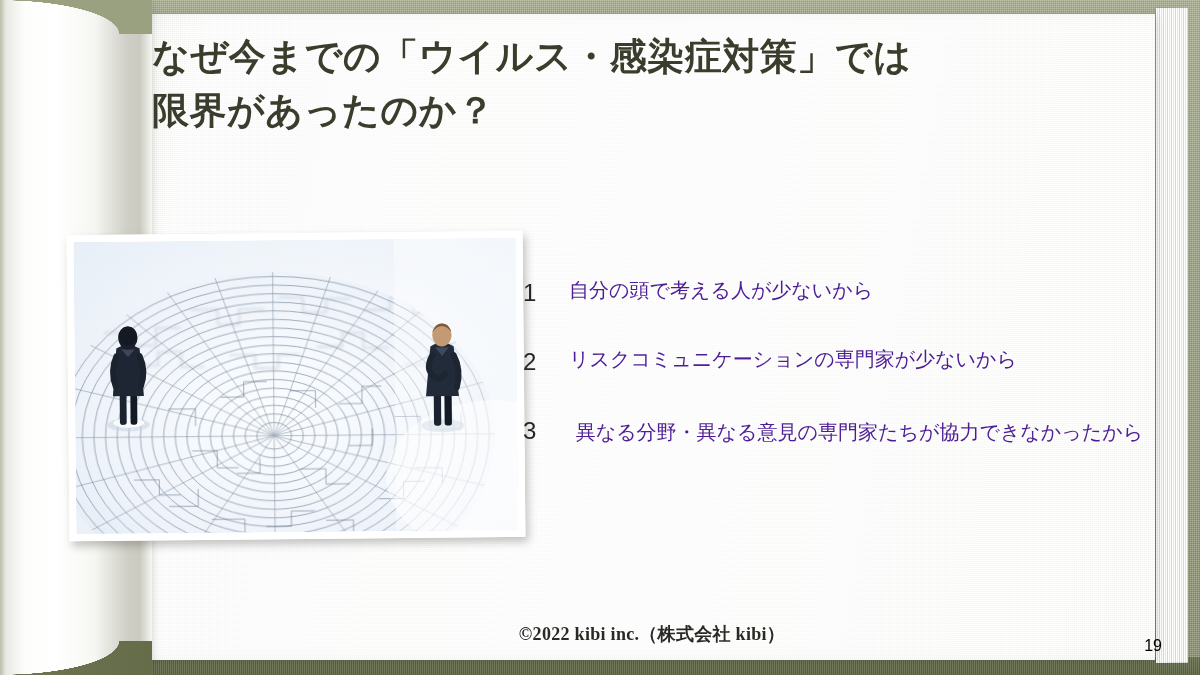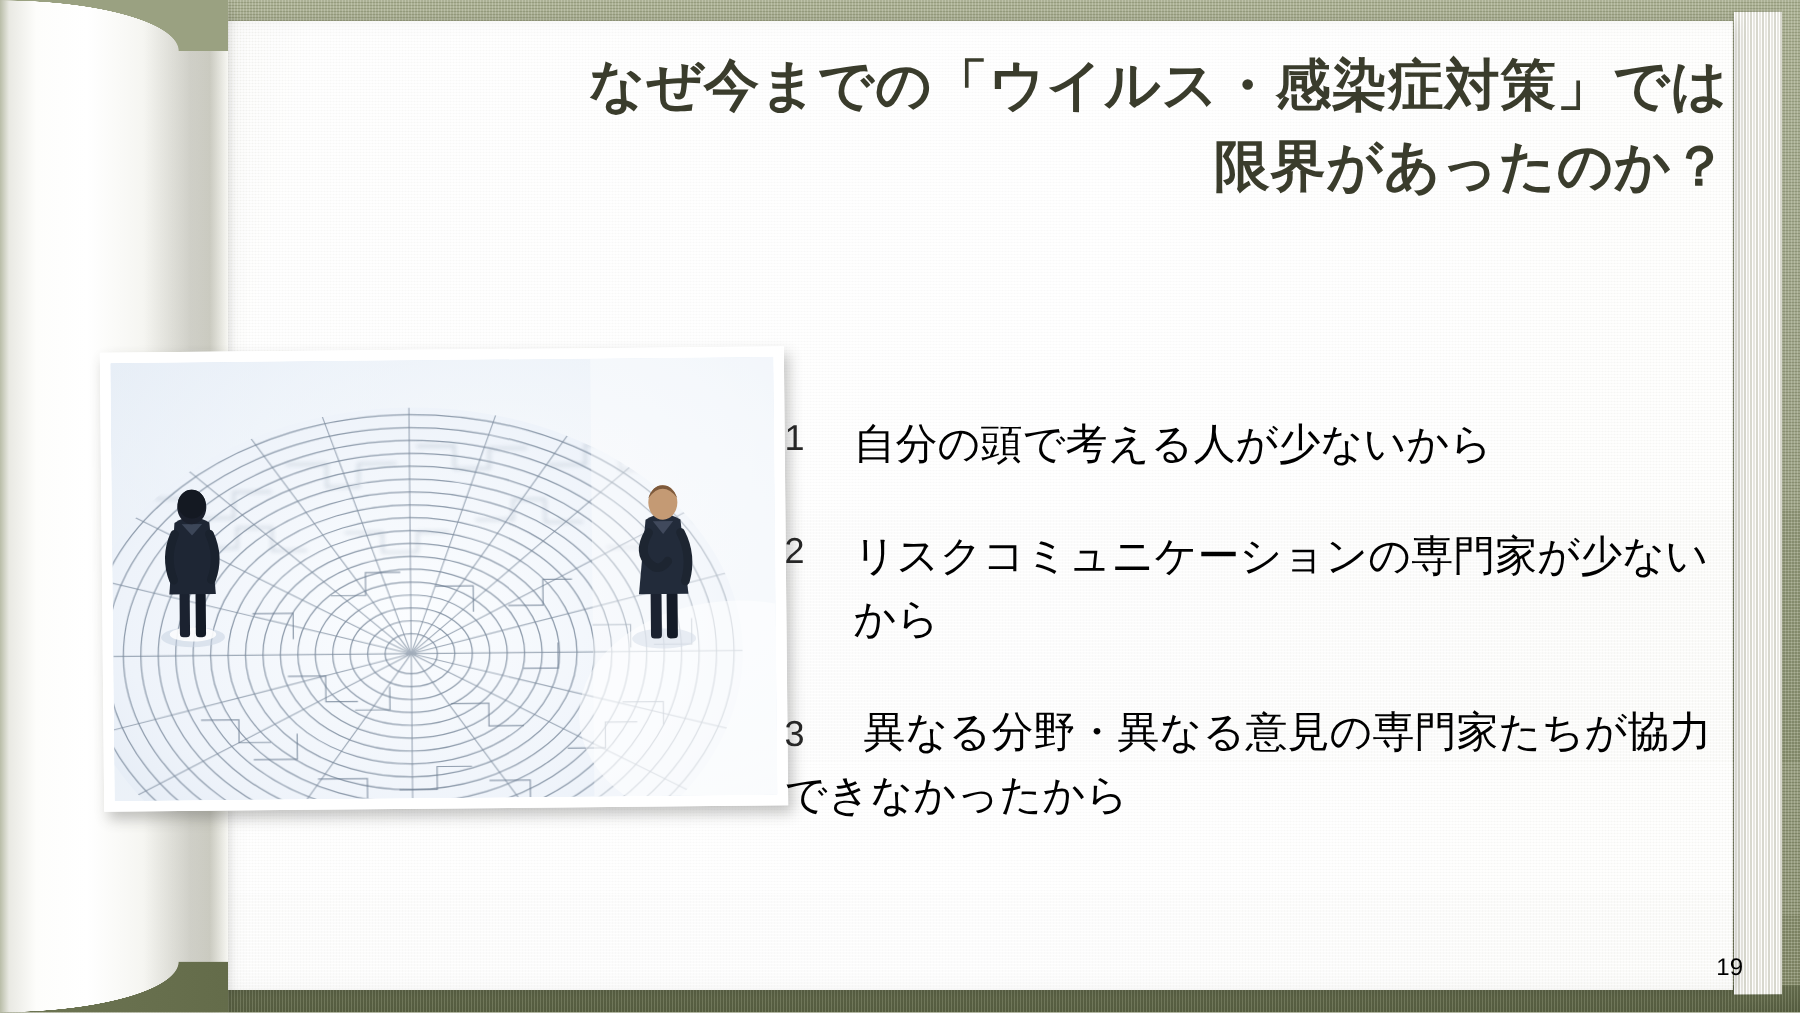"なぜ今までの「ウイルス・感染症対策」では" .title-block { text-align: right -> left }
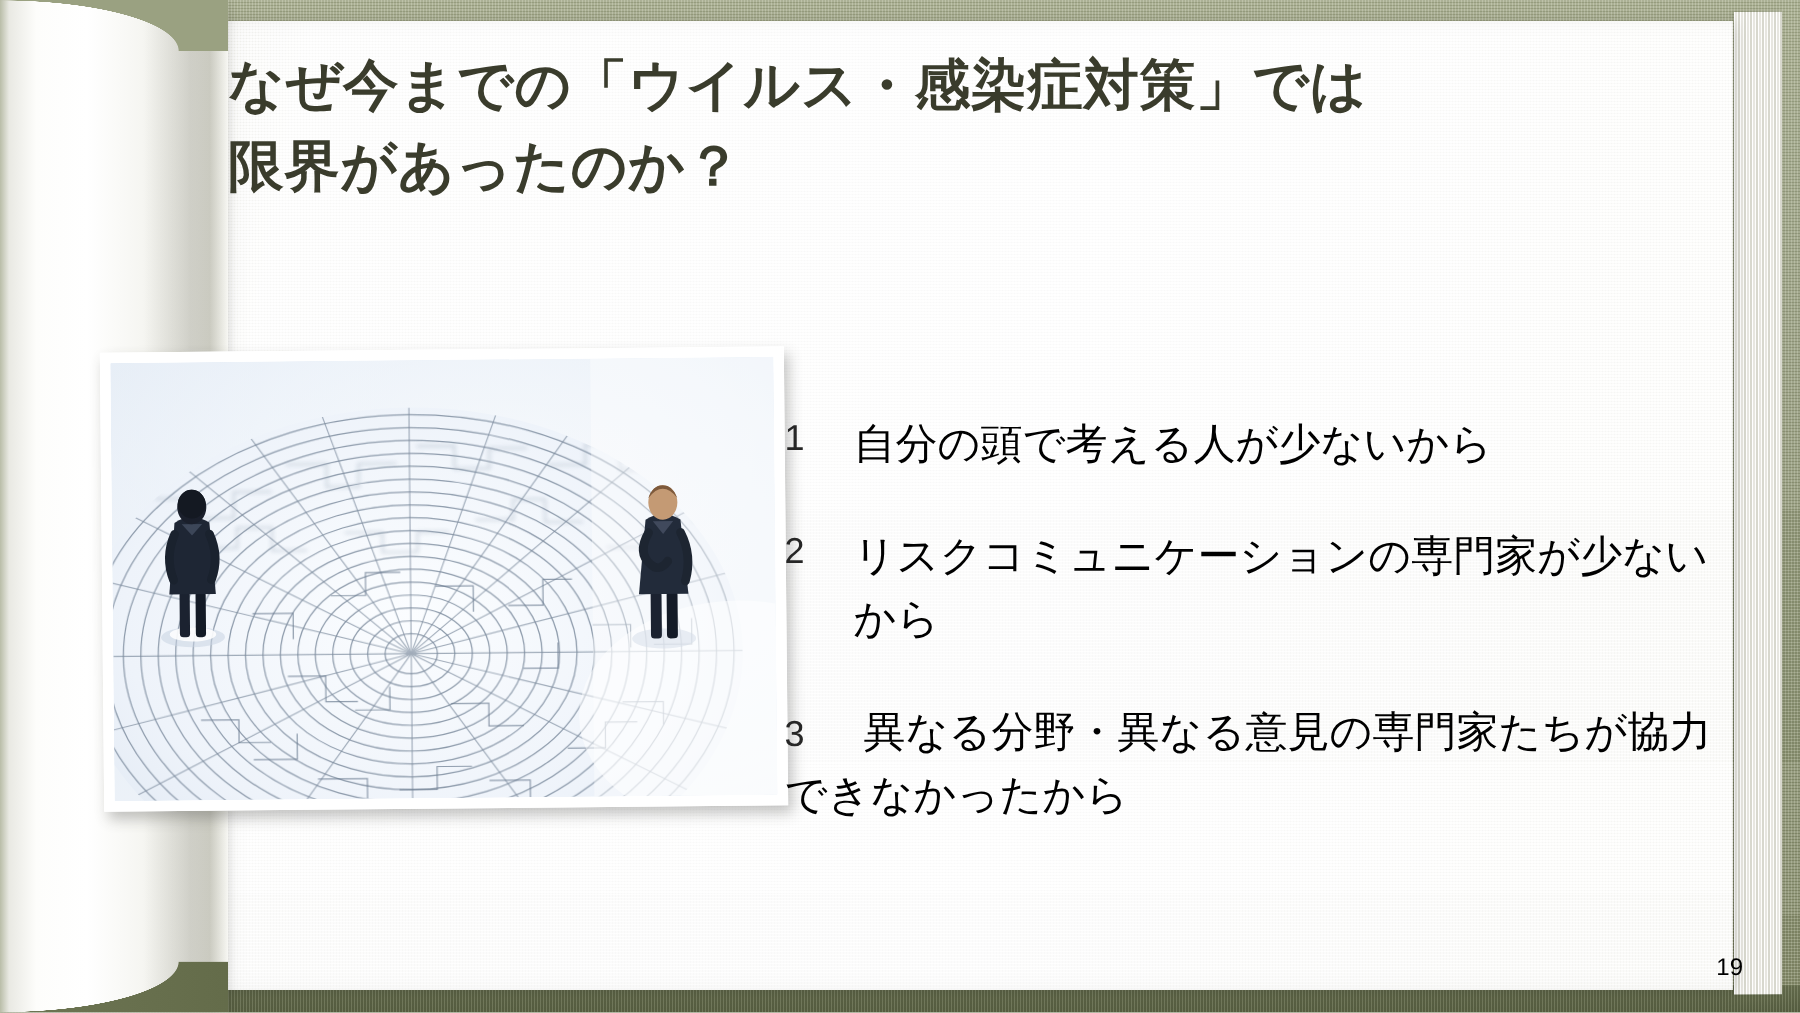"自分の頭で考える人が少ないから" .li-text { color: #000000 -> #4c1d95; font-size: 28px -> 20px }
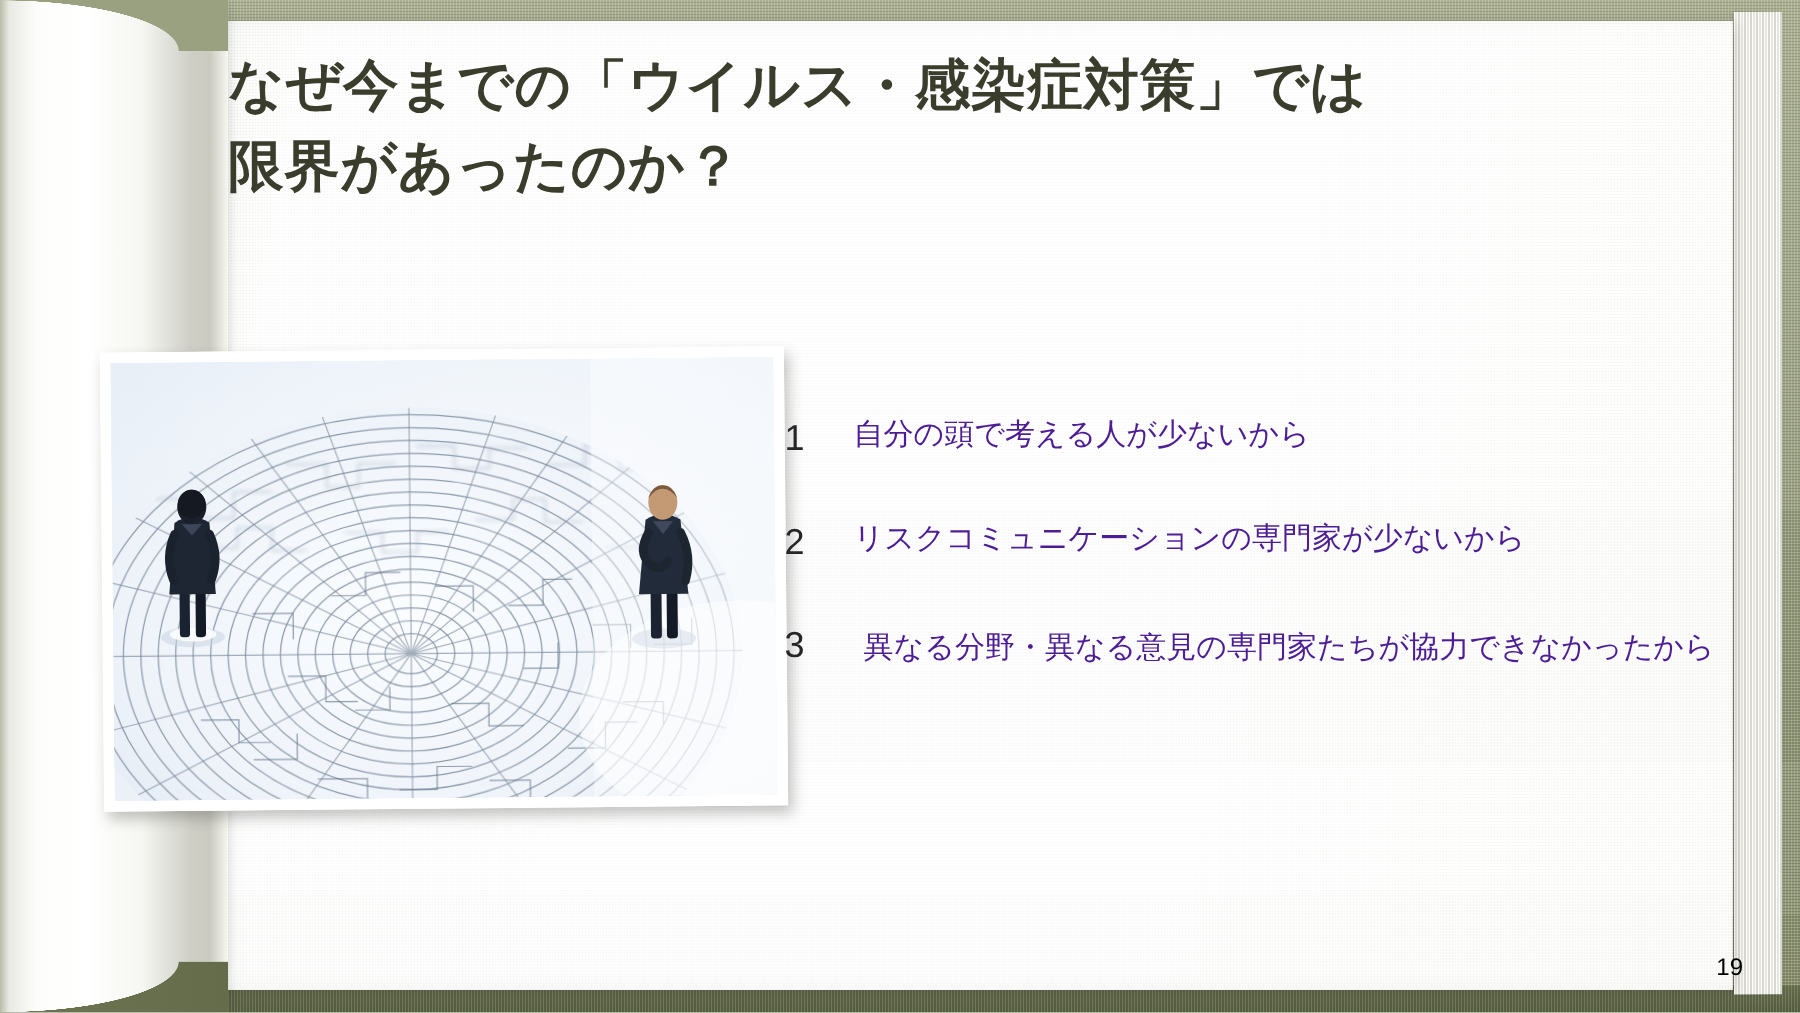"©2022 kibi inc.（株式会社 kibi）" div.footer { html: none -> <div>©2022 kibi inc.（株式会社 kibi）</div> }
